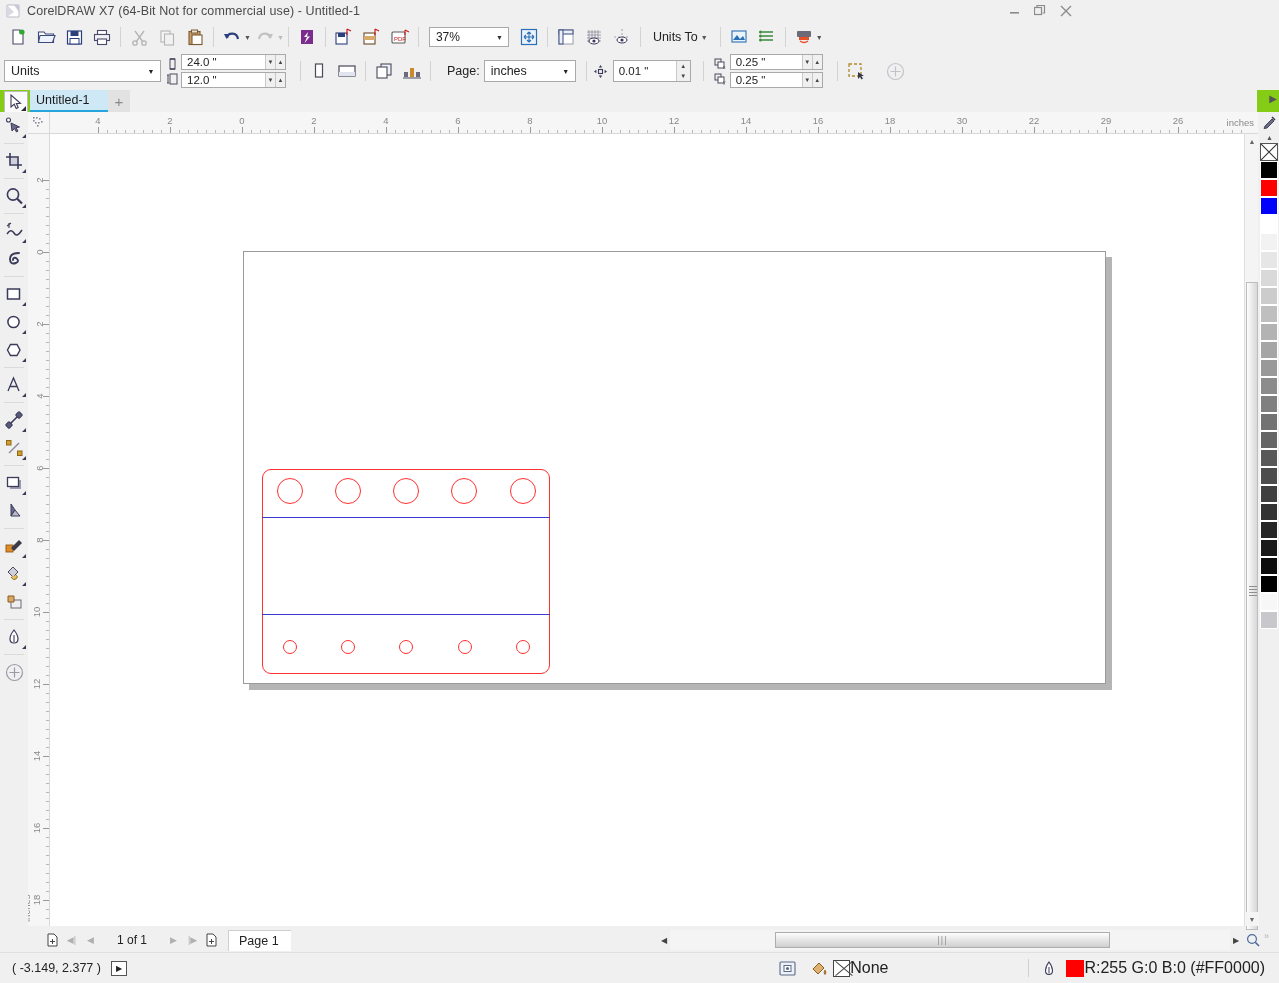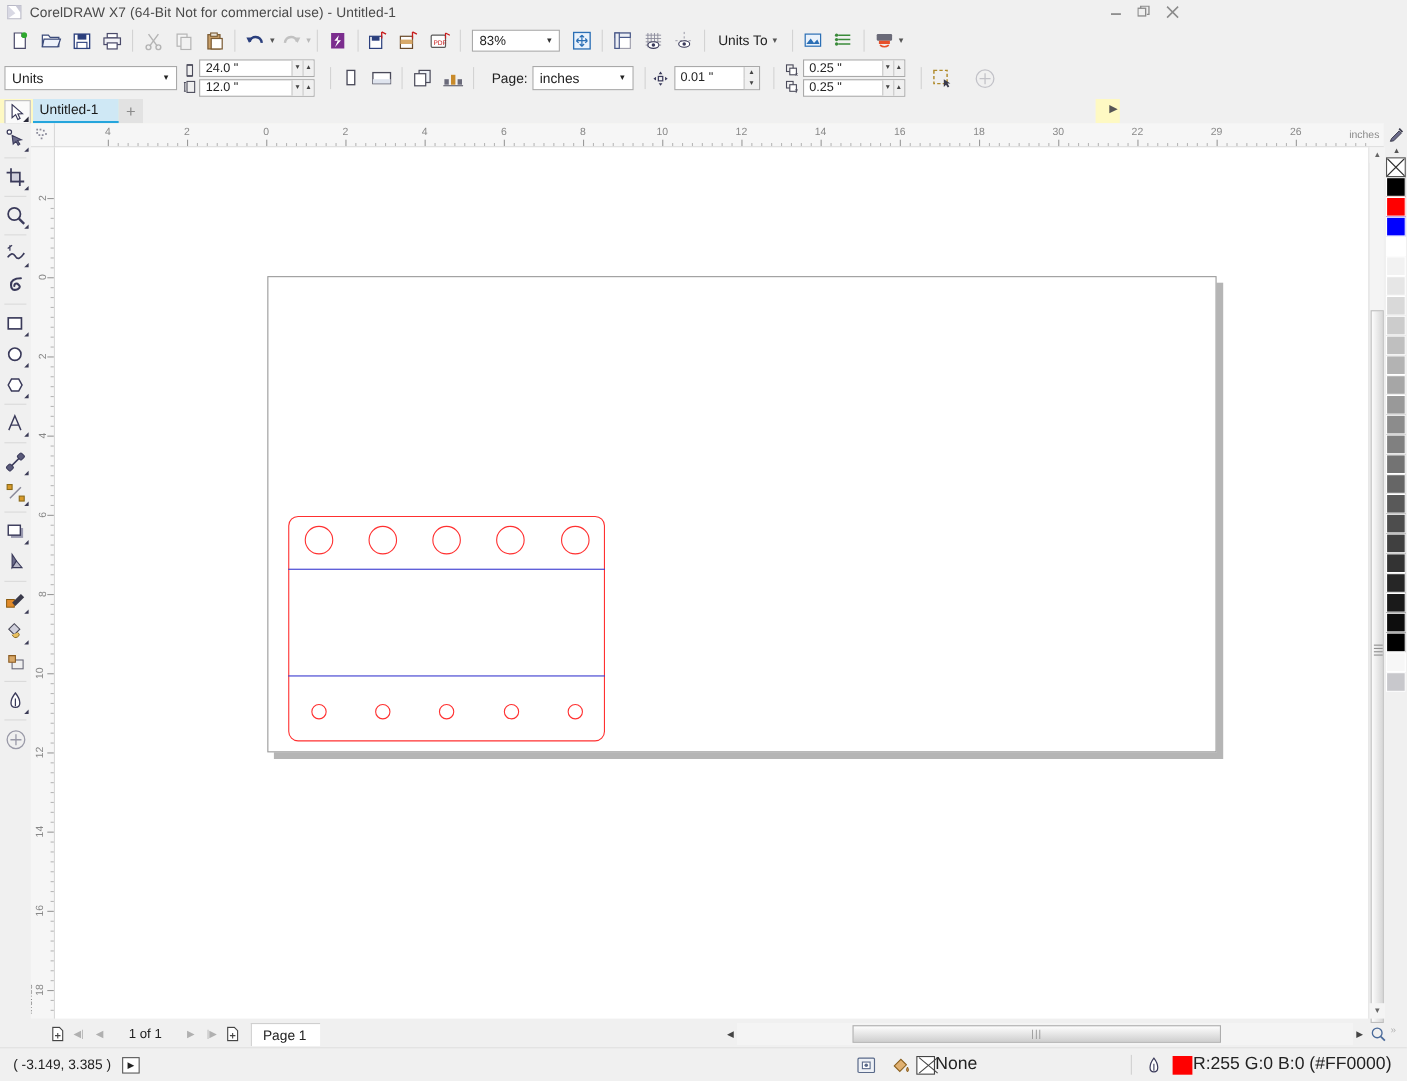"83%" span { text: 83% -> 37% }
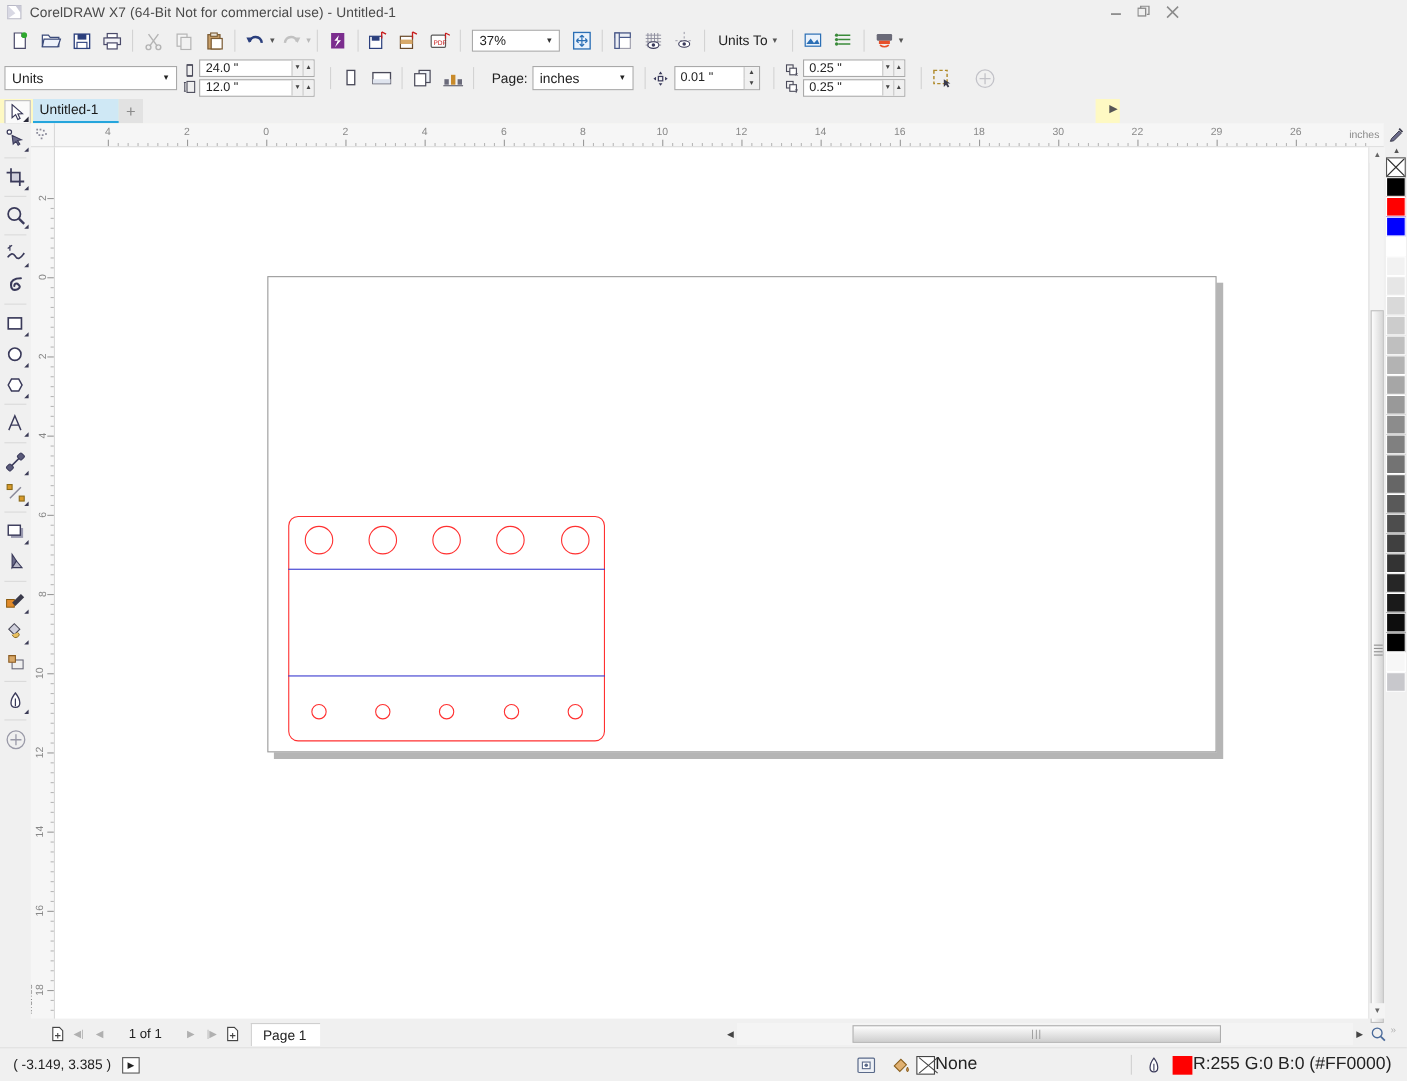"Untitled-1" .tabbar { background: #fef9c3 -> #84cc16; width: 1018px -> 1279px }
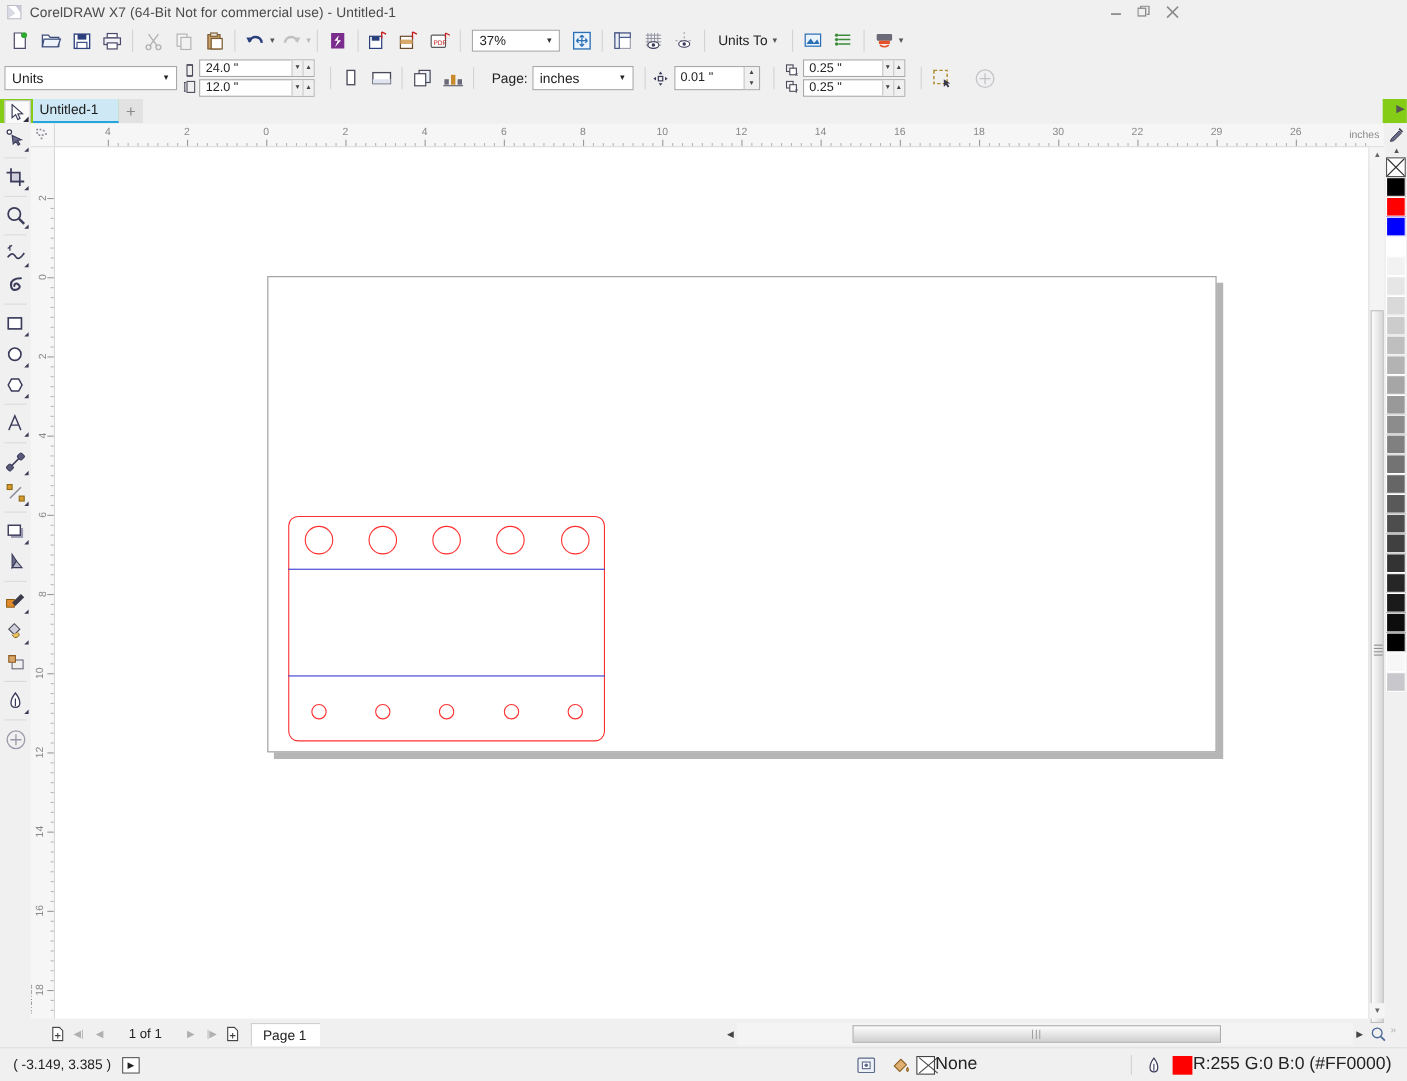"( -3.149, 3.385 )" span.coords { text: 3.385 -> 2.377 }
